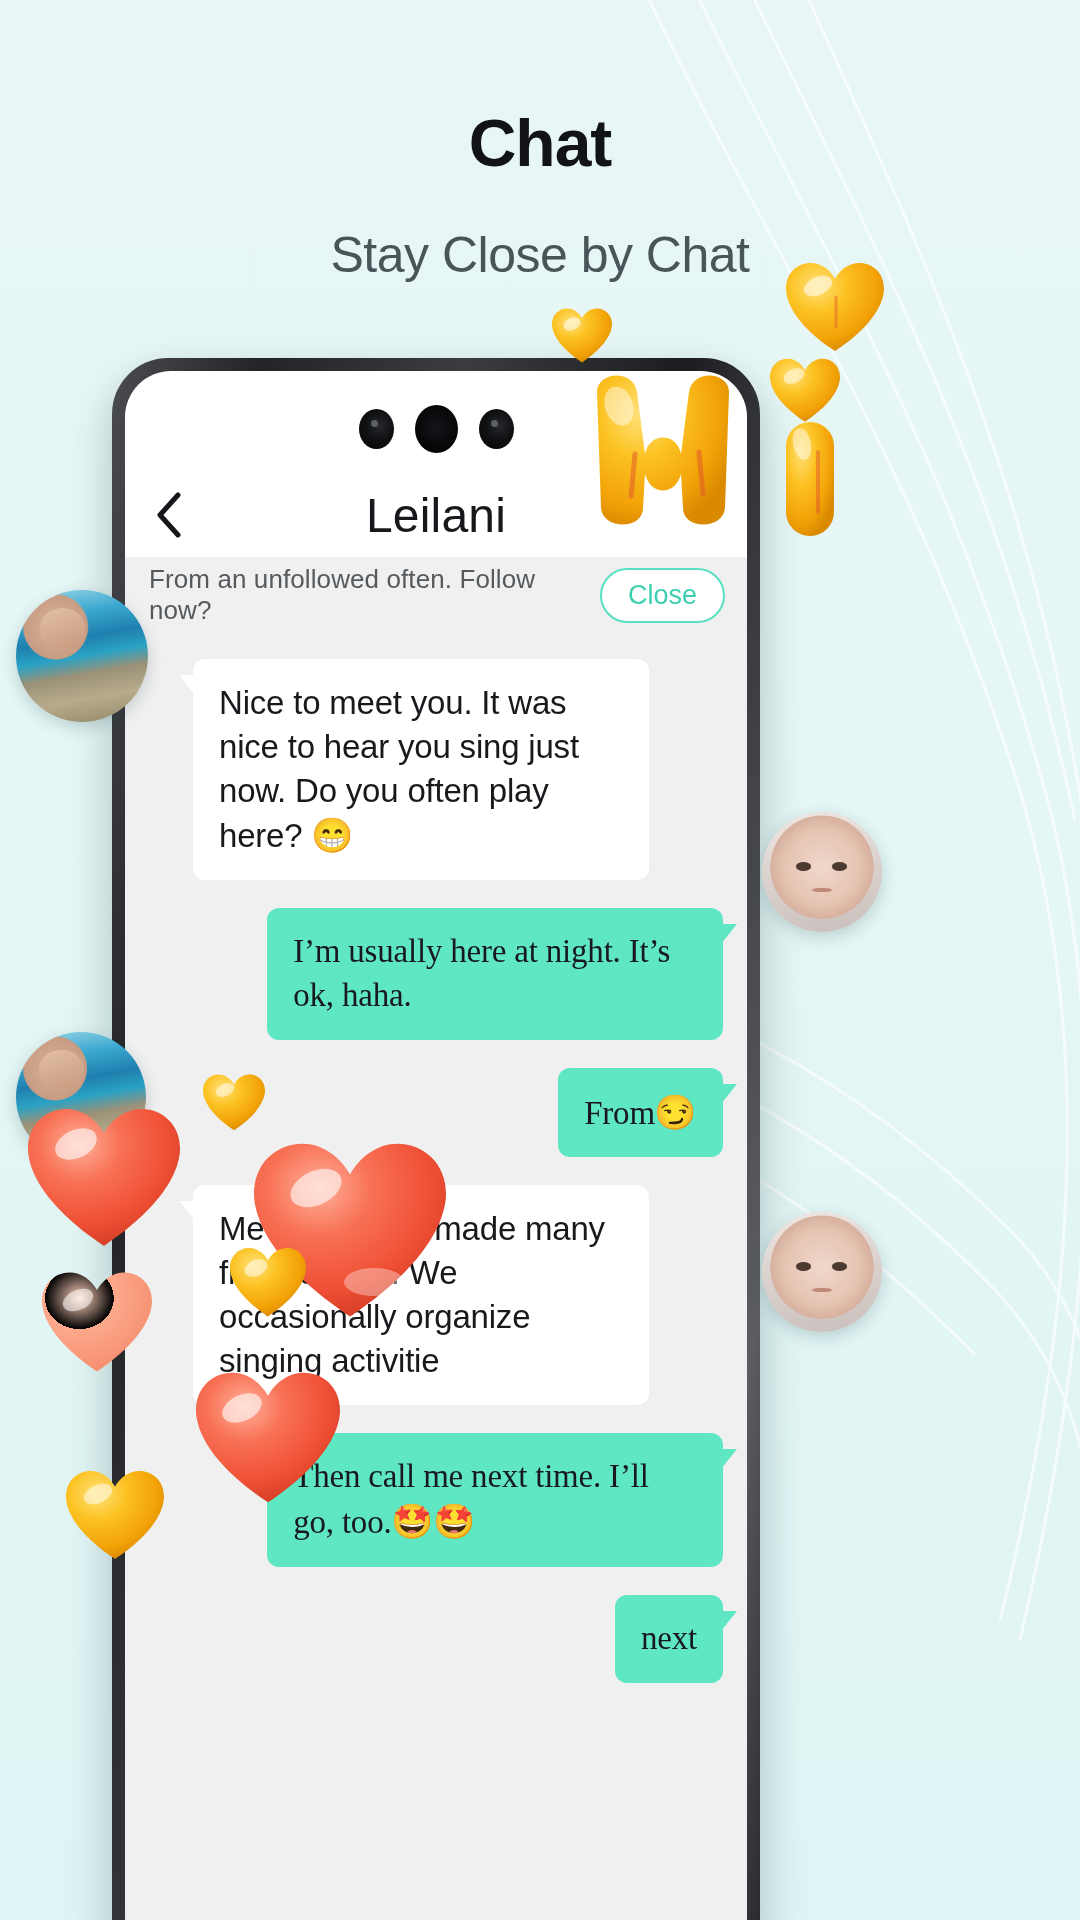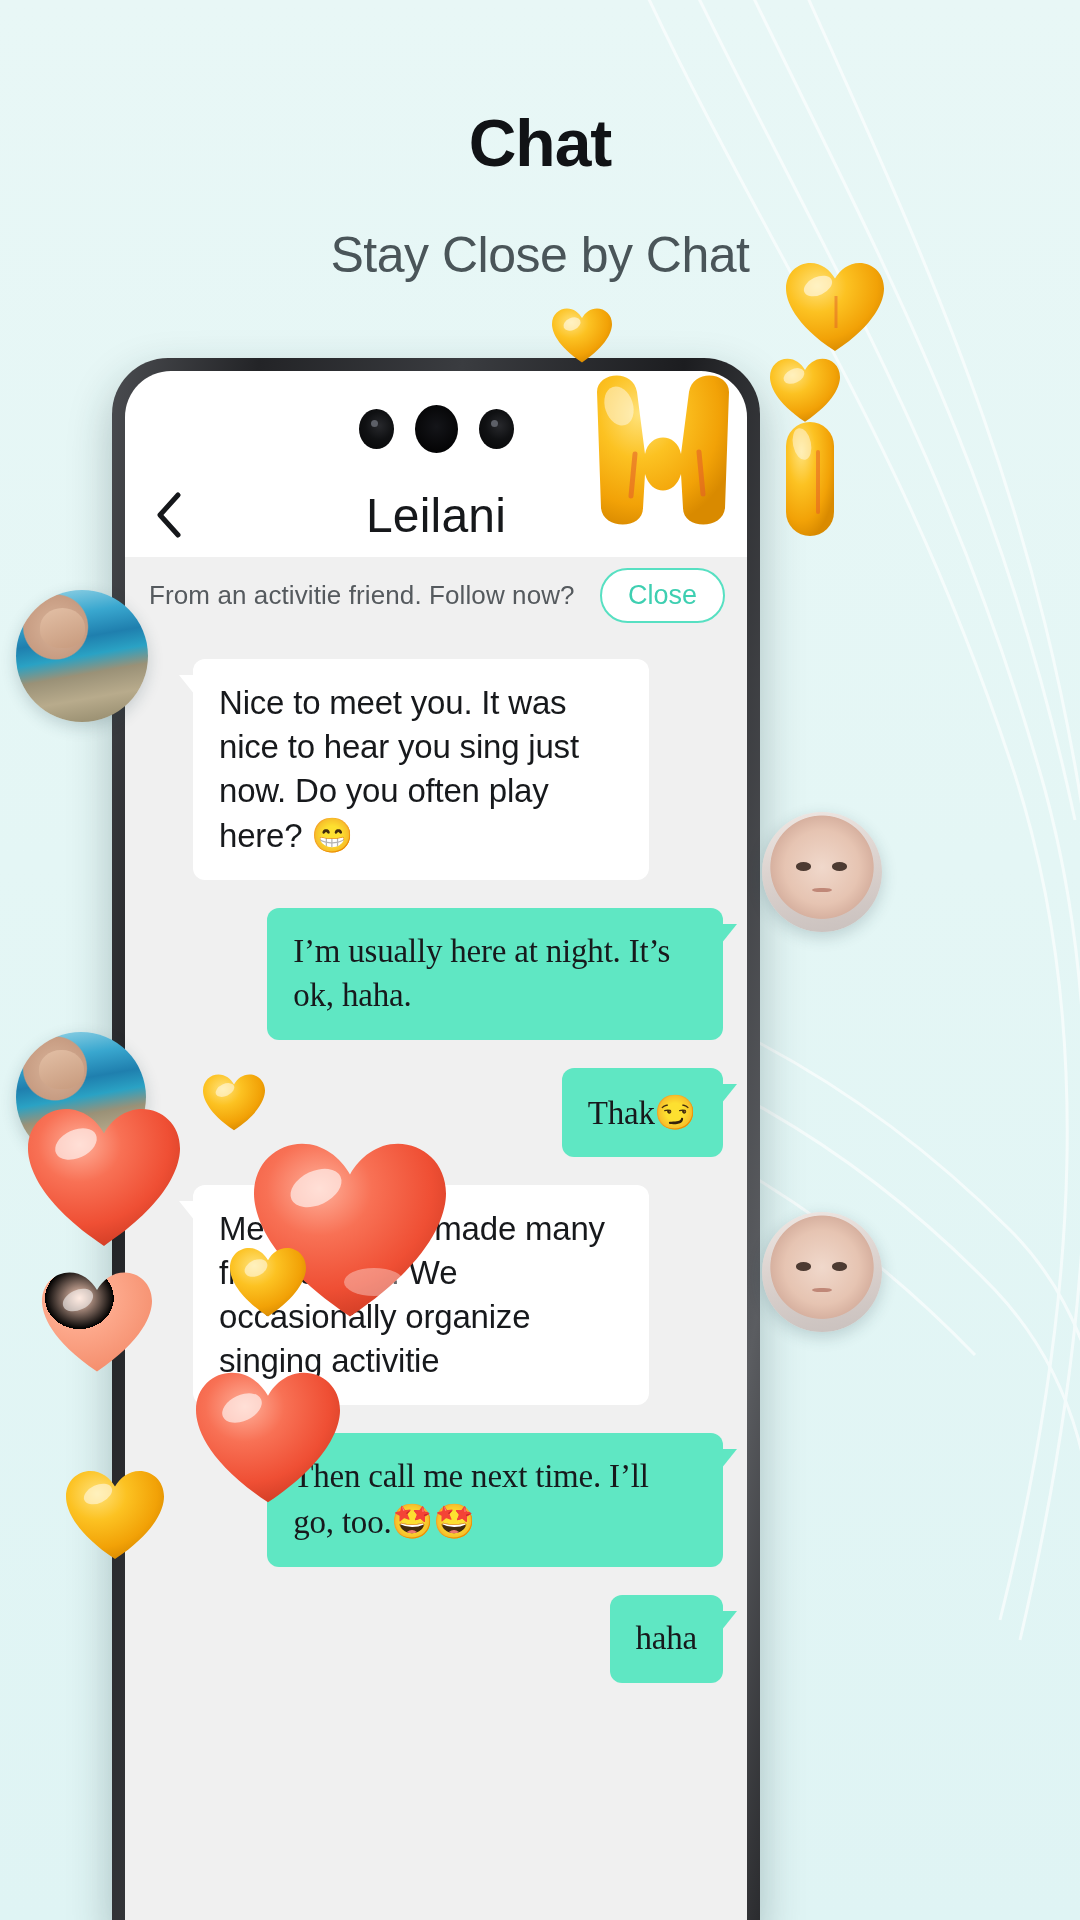"From an activitie friend. Follow" div { text: activitie friend -> unfollowed often }
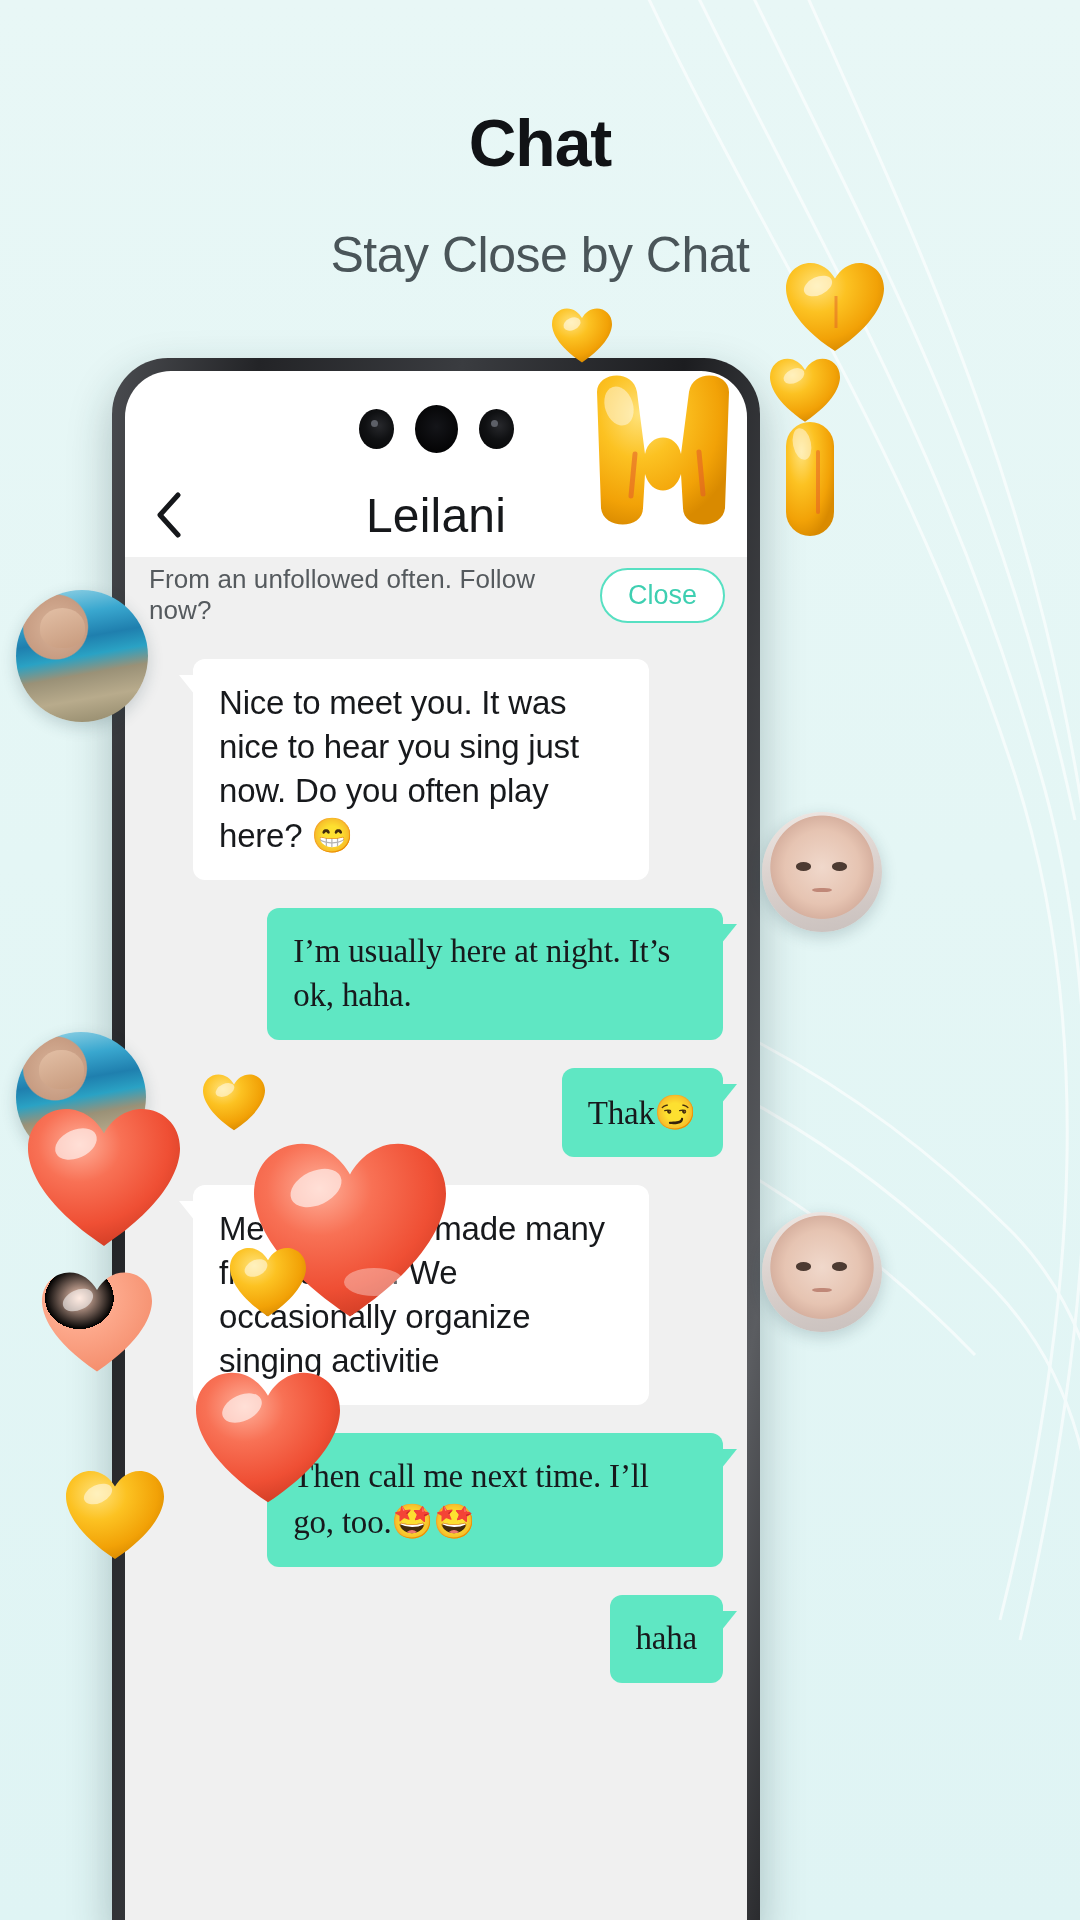"Thak" span { text: Thak -> From }
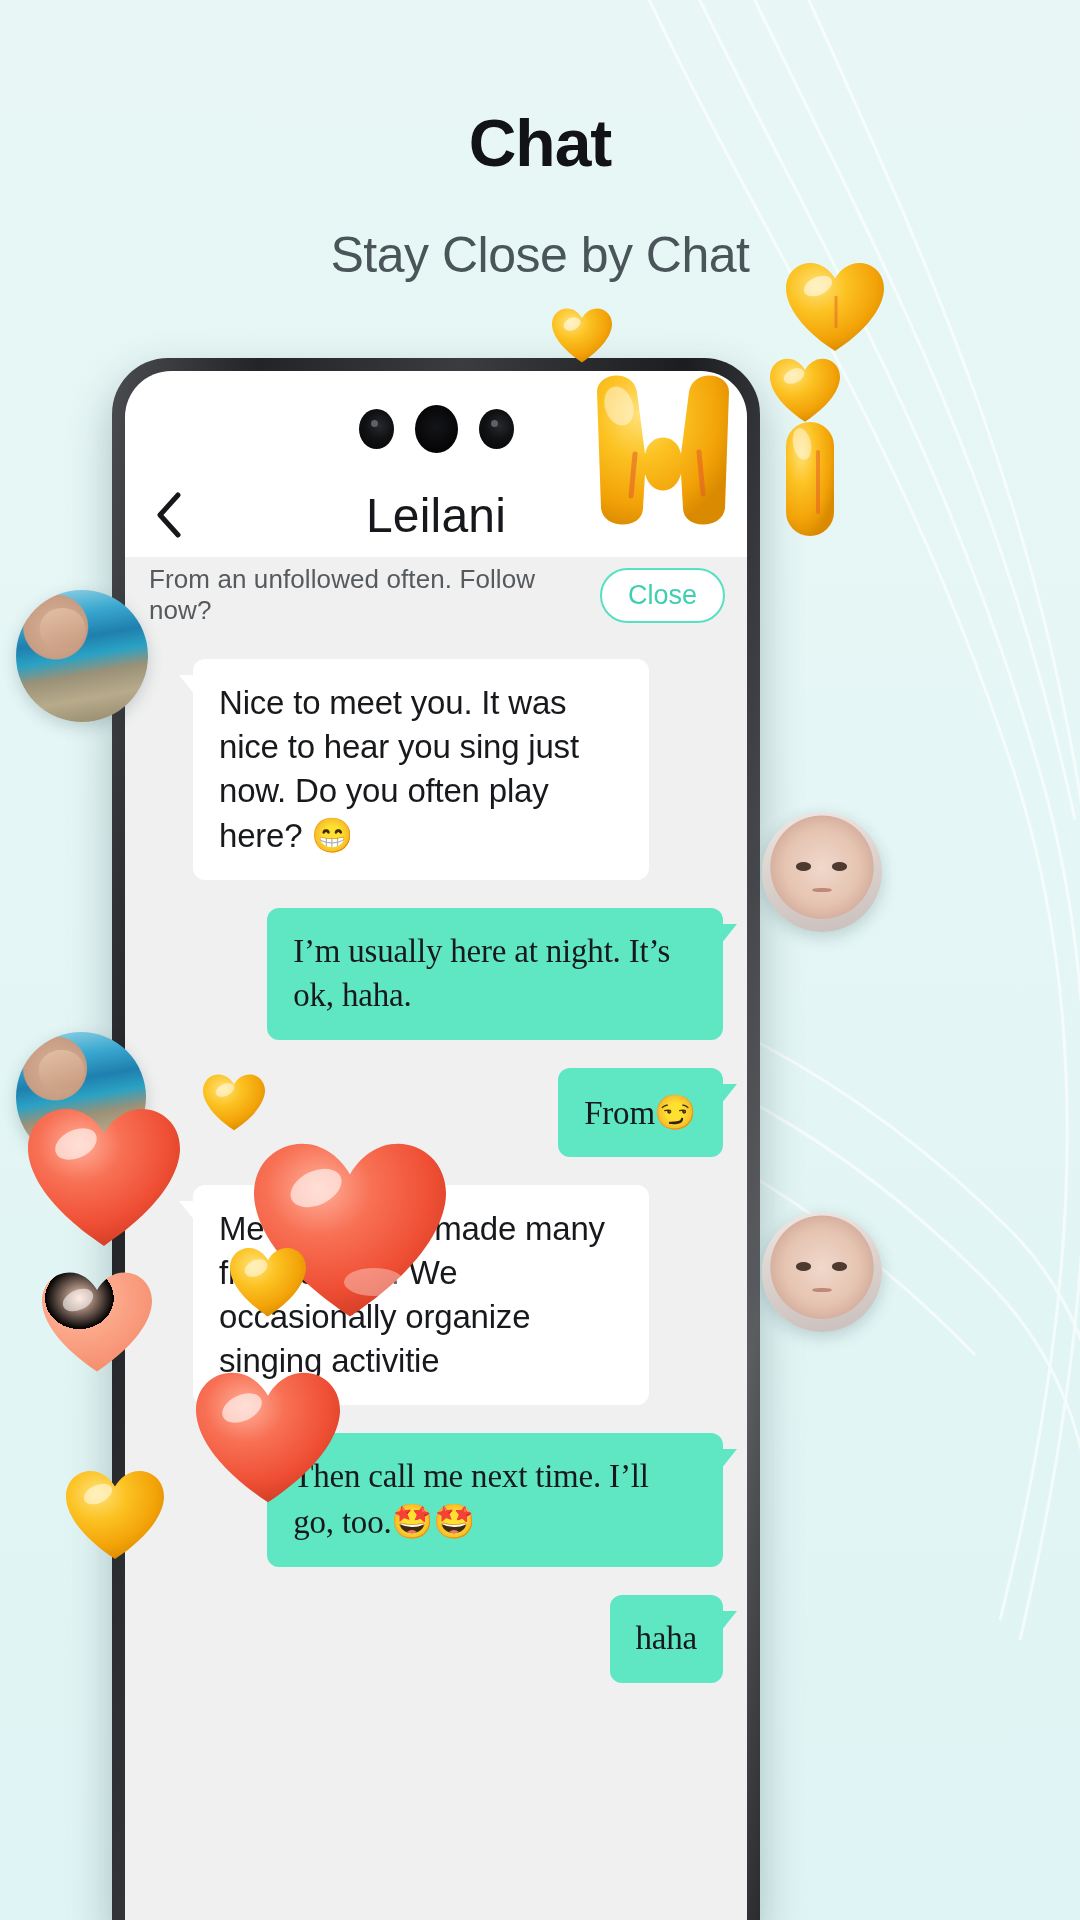"haha" span { text: haha -> next }
